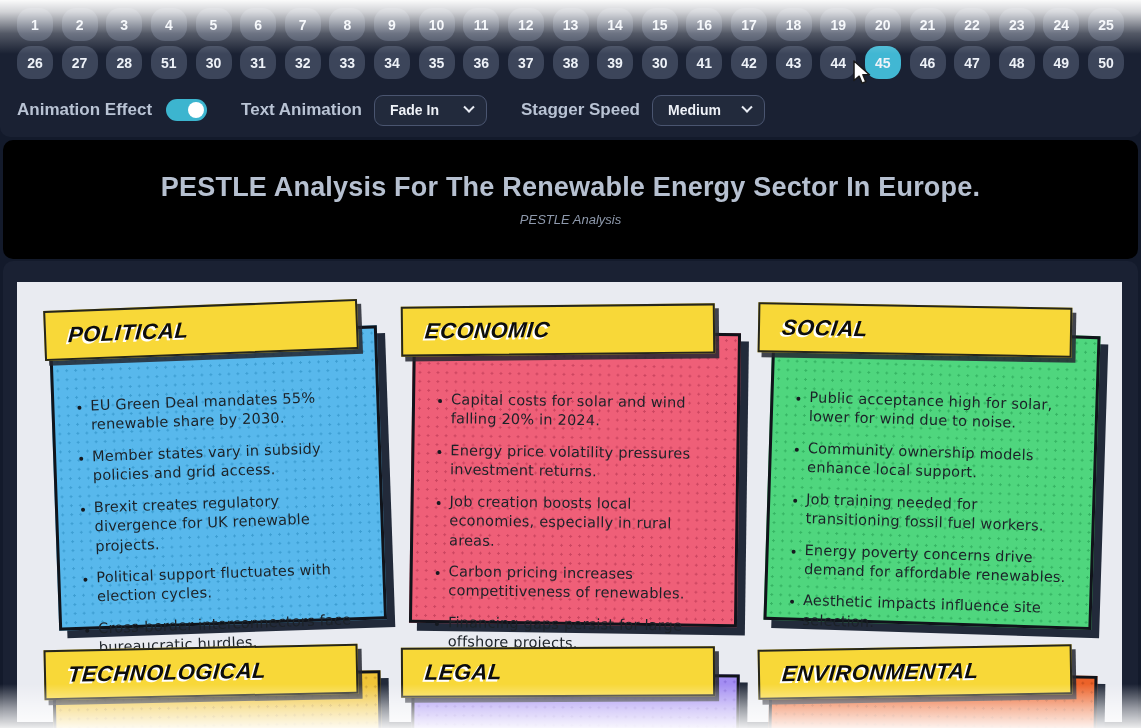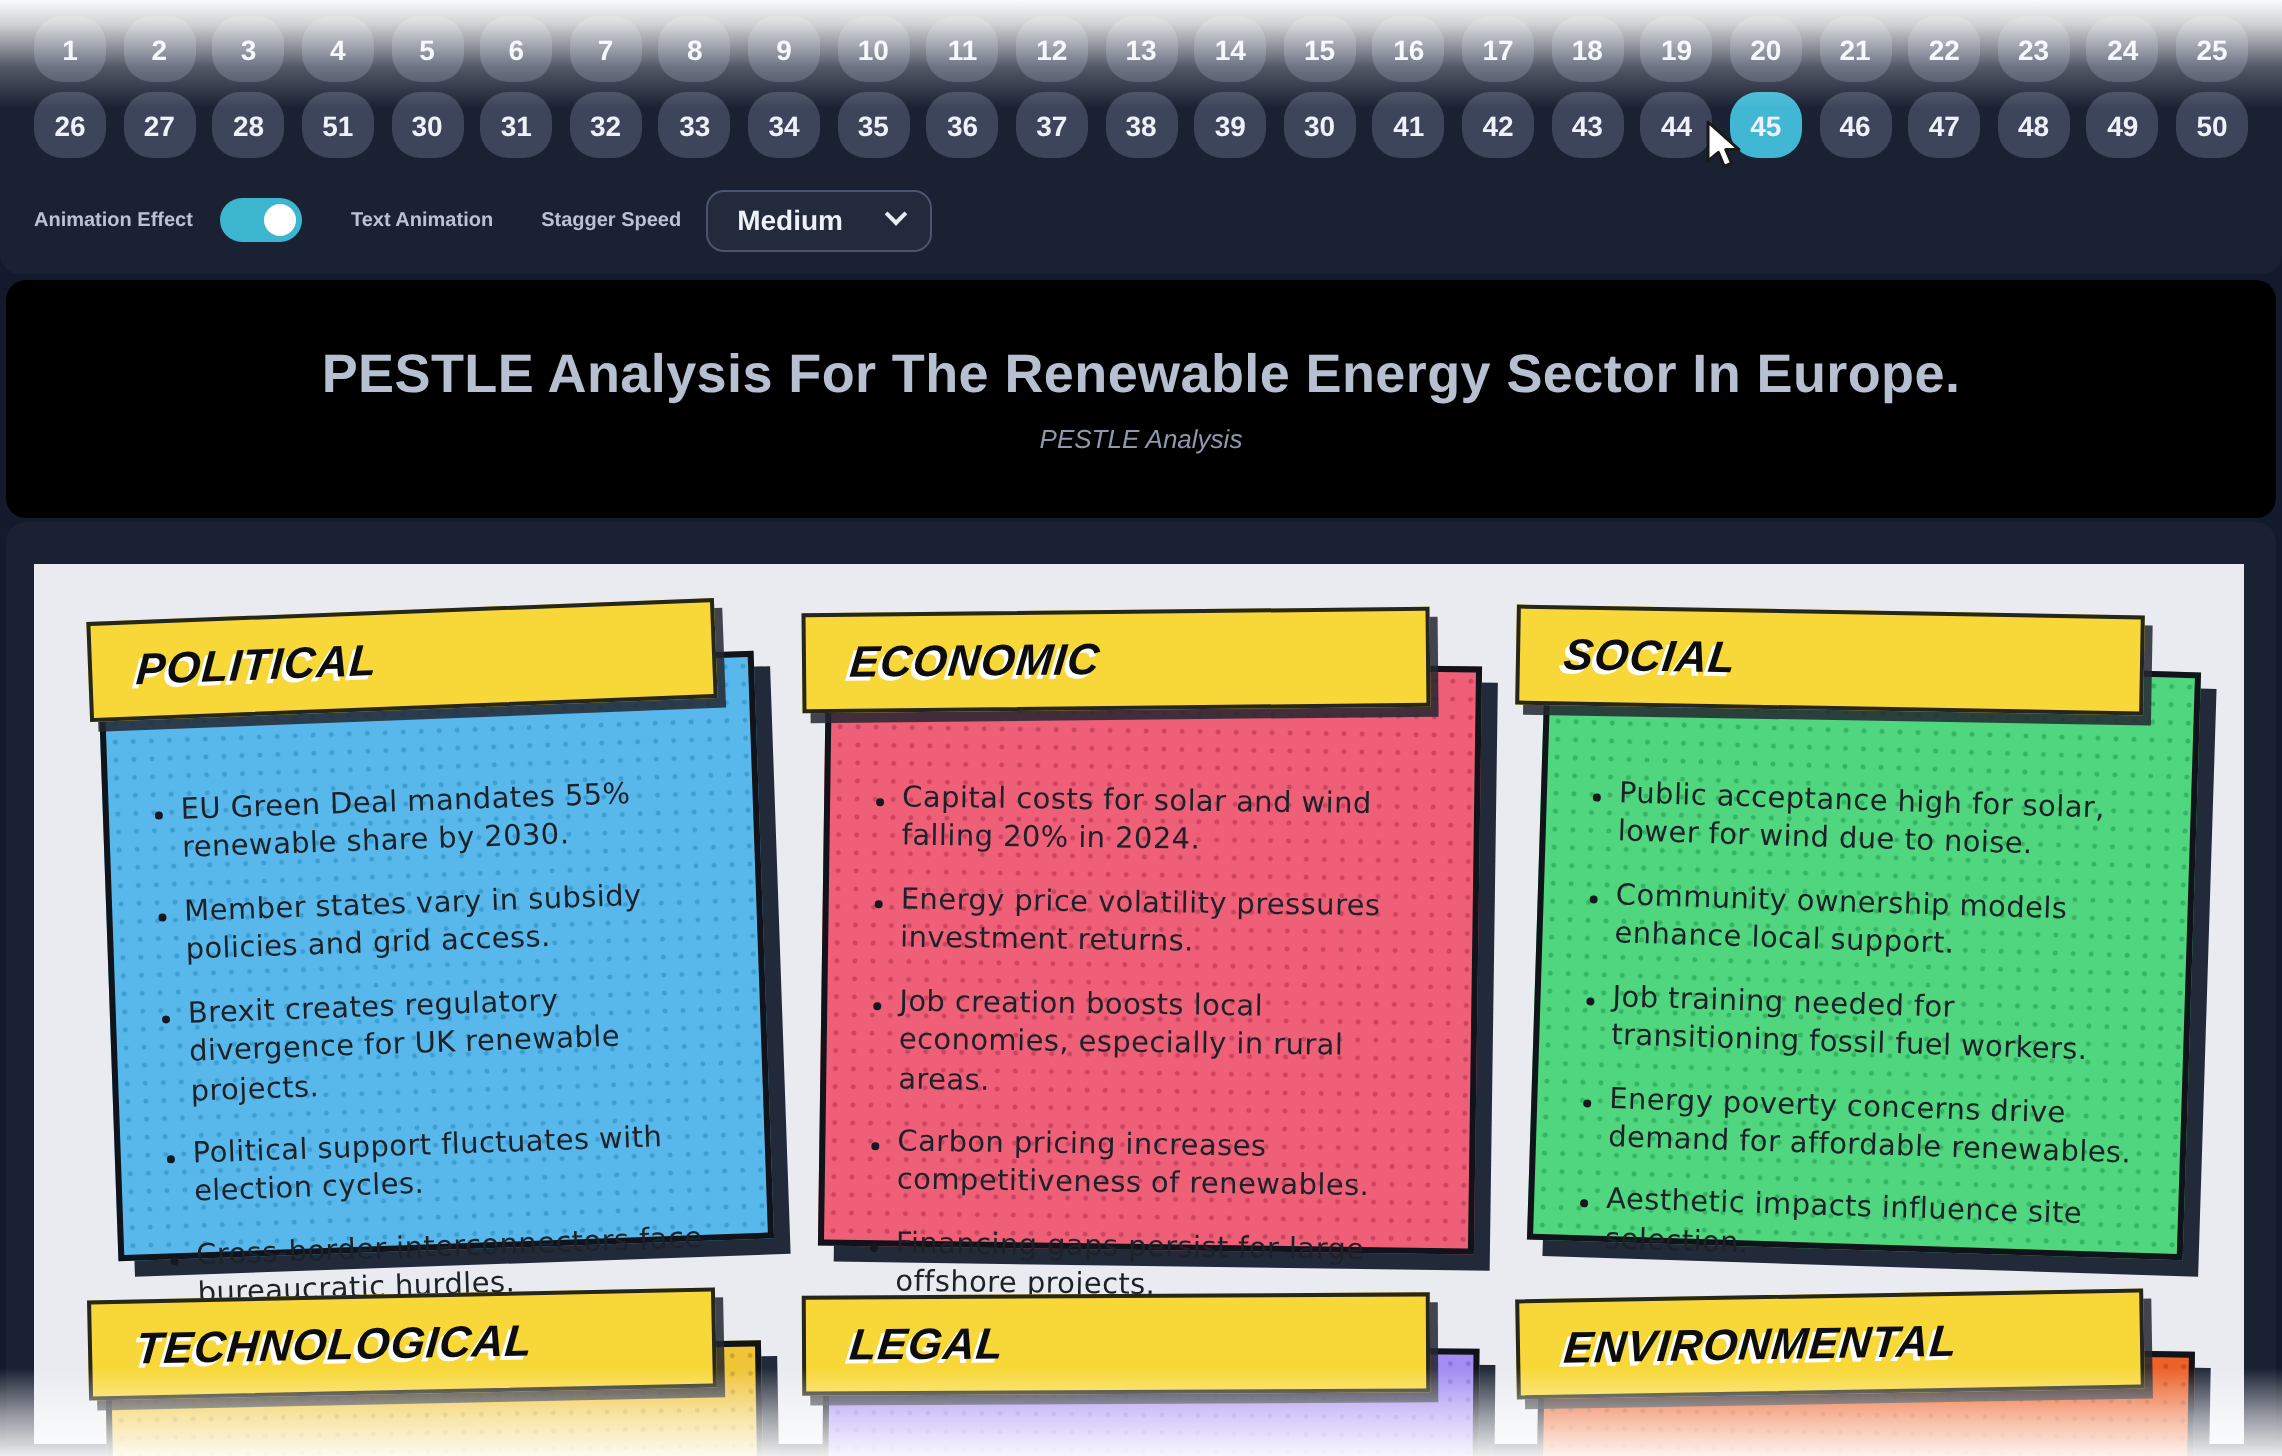"Animation Effect" .ctrl-label { font-size: 10px -> 17px }
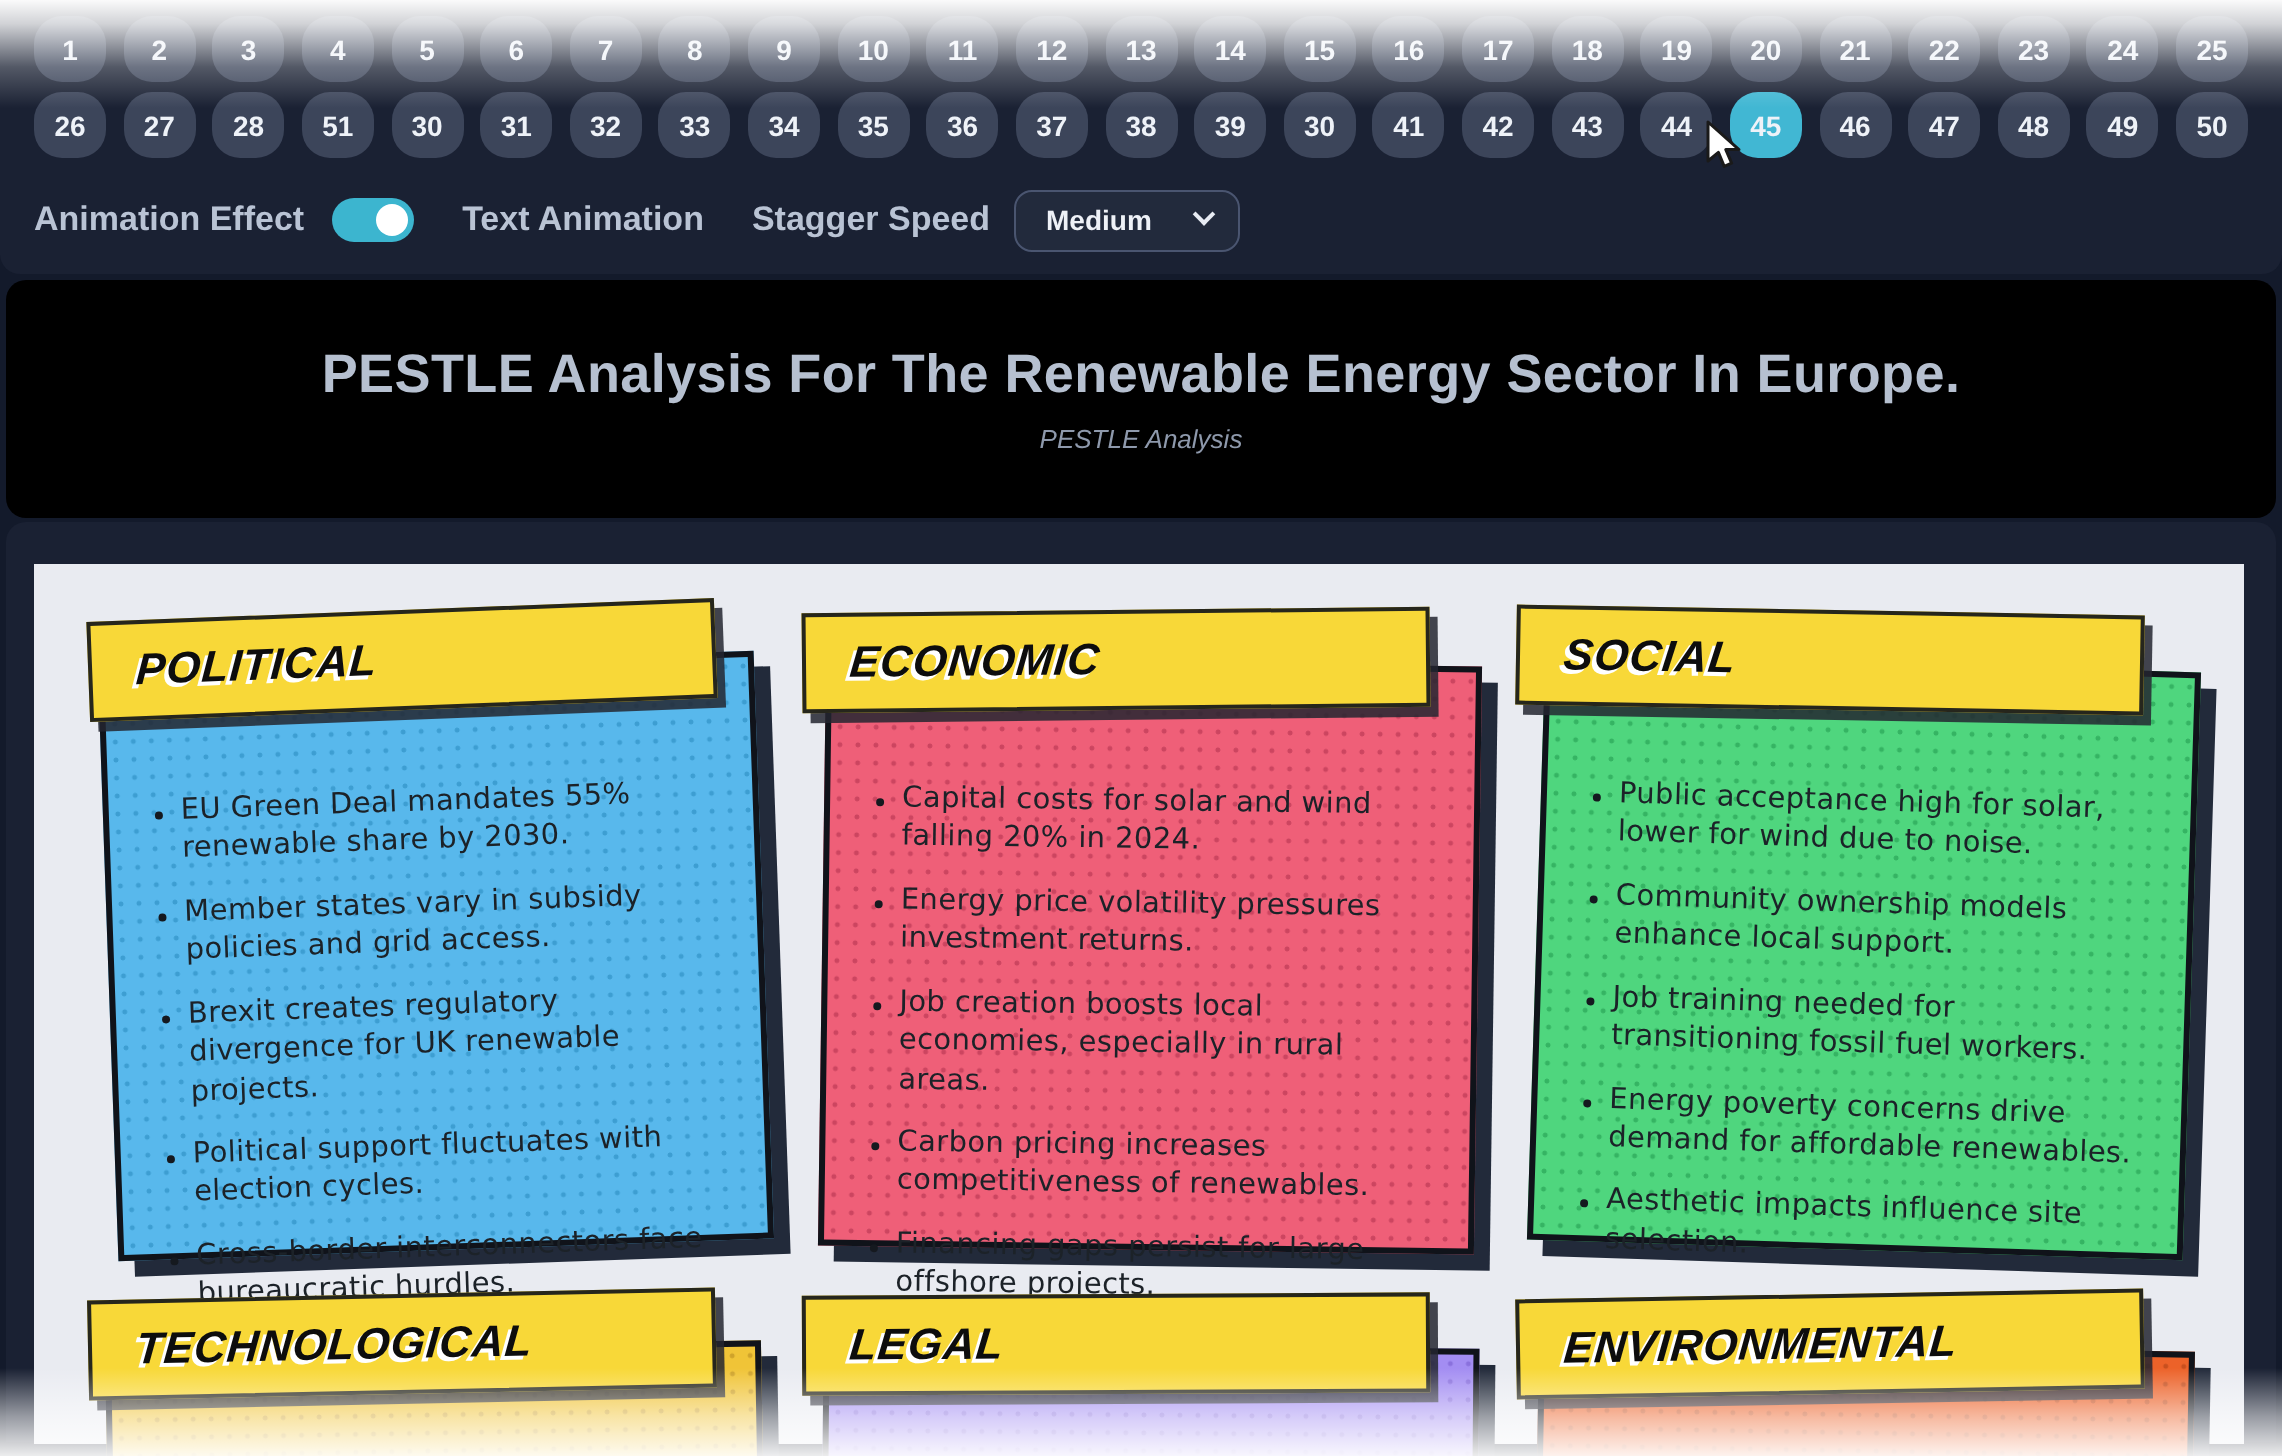"Text Animation" .gap-lg { margin-left: 24px -> 34px }
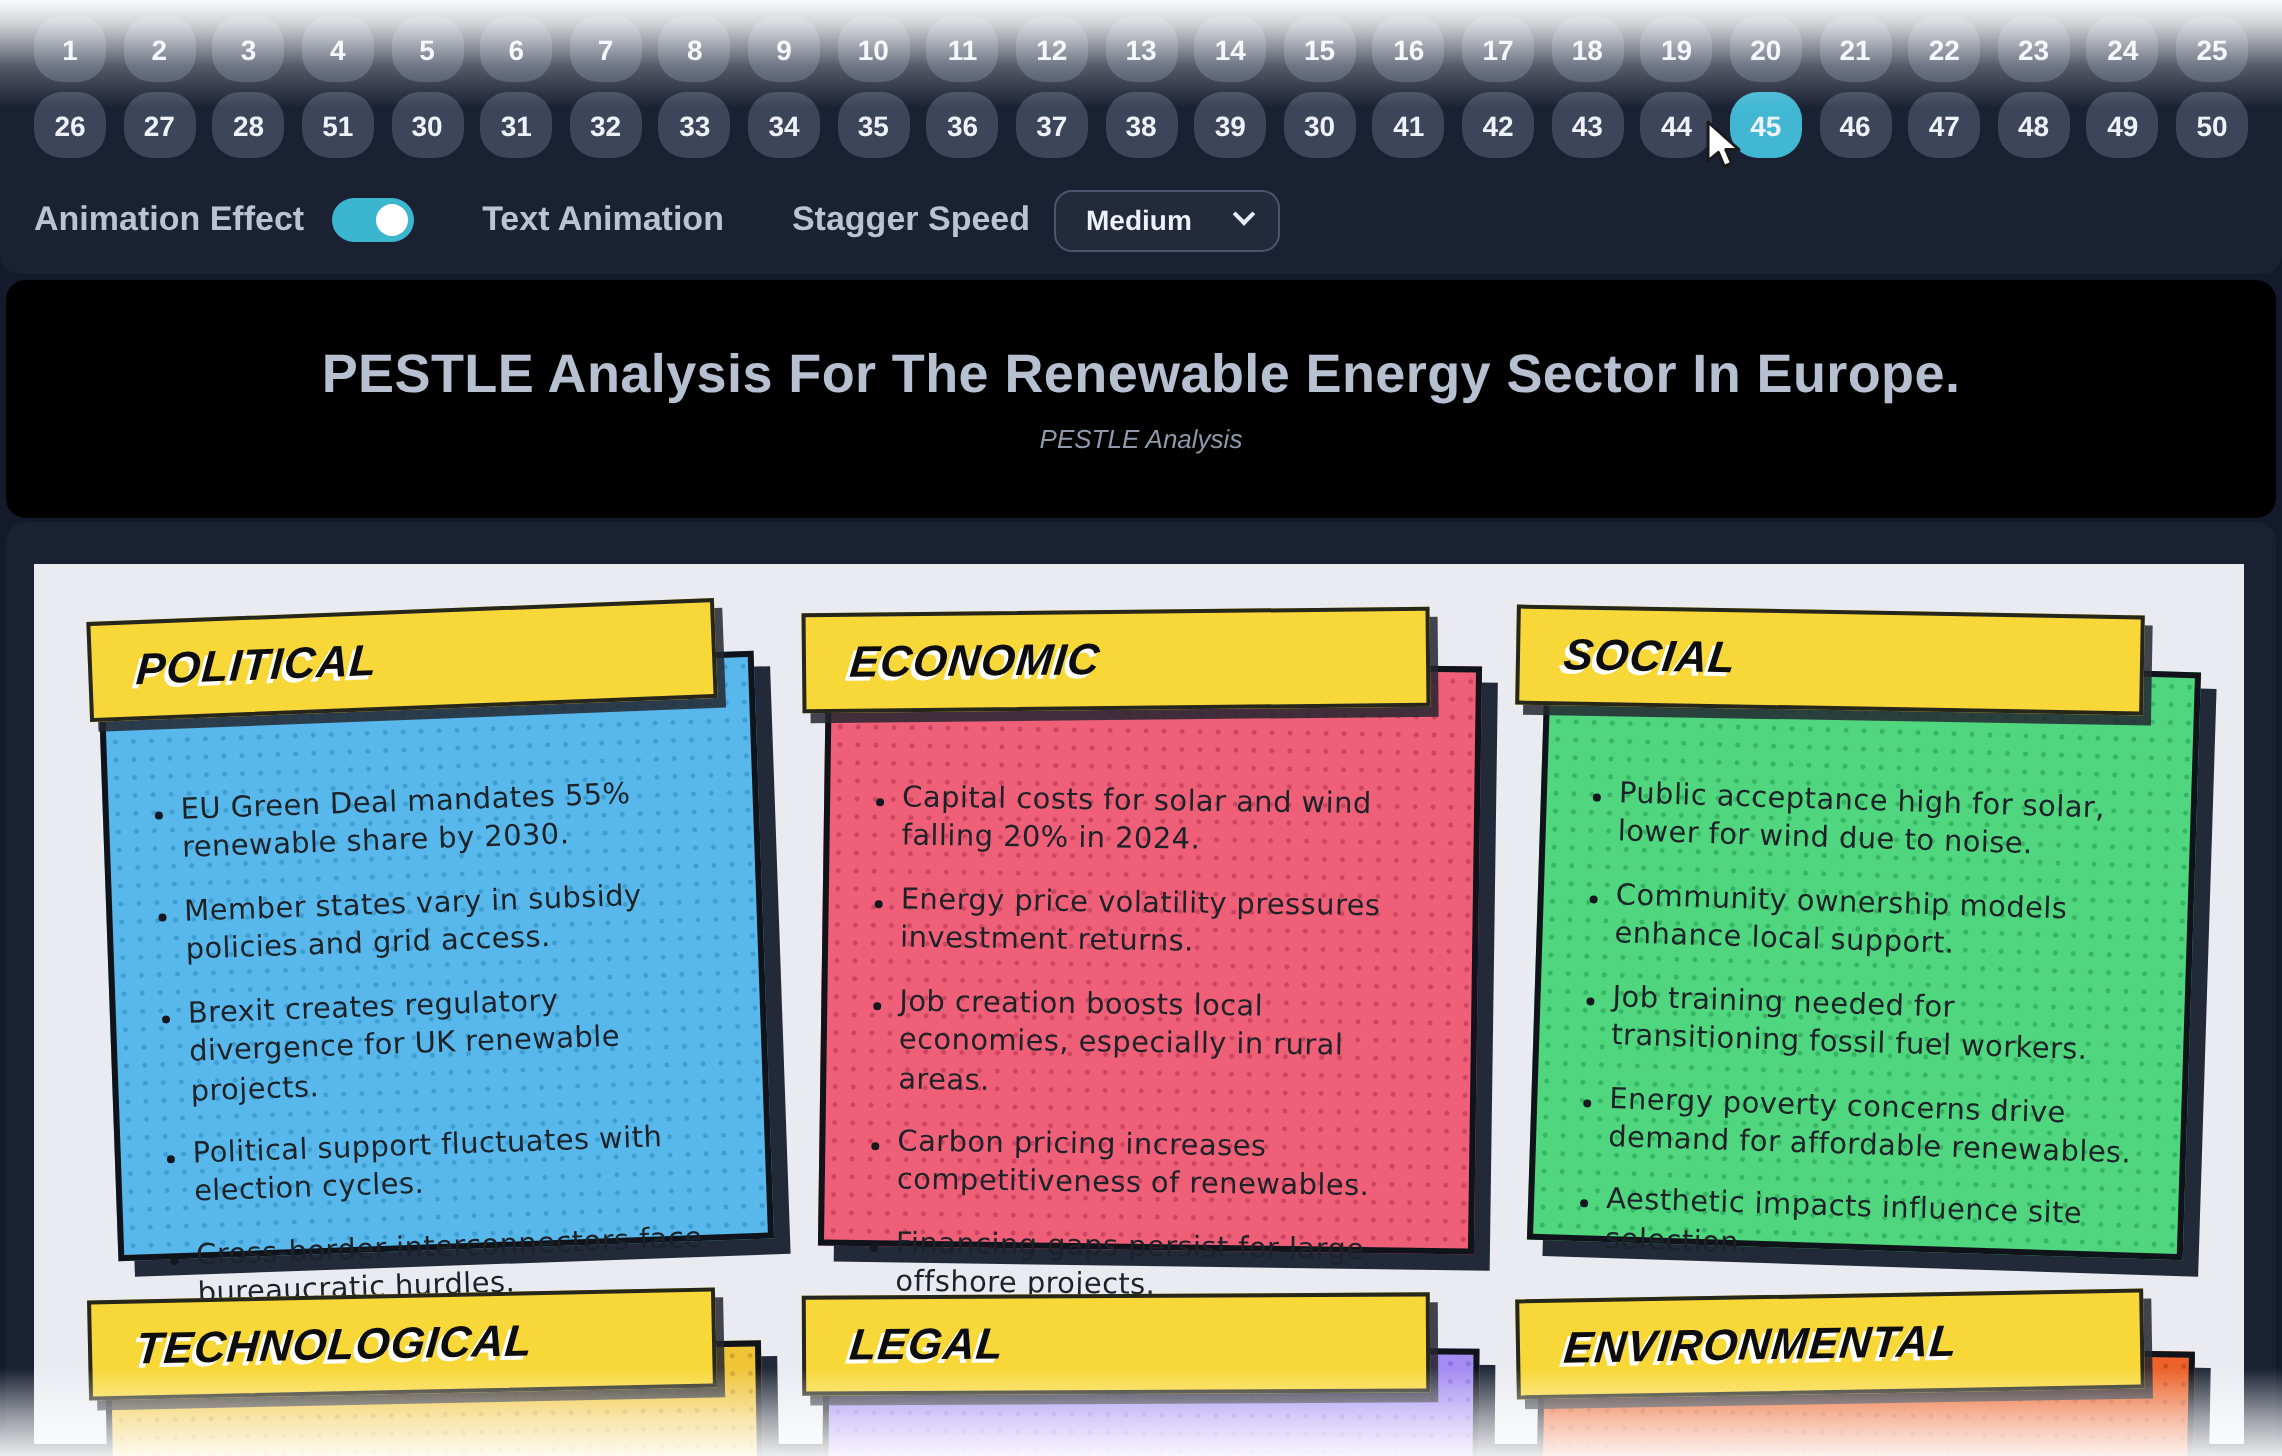"Fade In" div.dropdown { html: none -> <div> <span>Fade In</span> <span></span> </div> }
